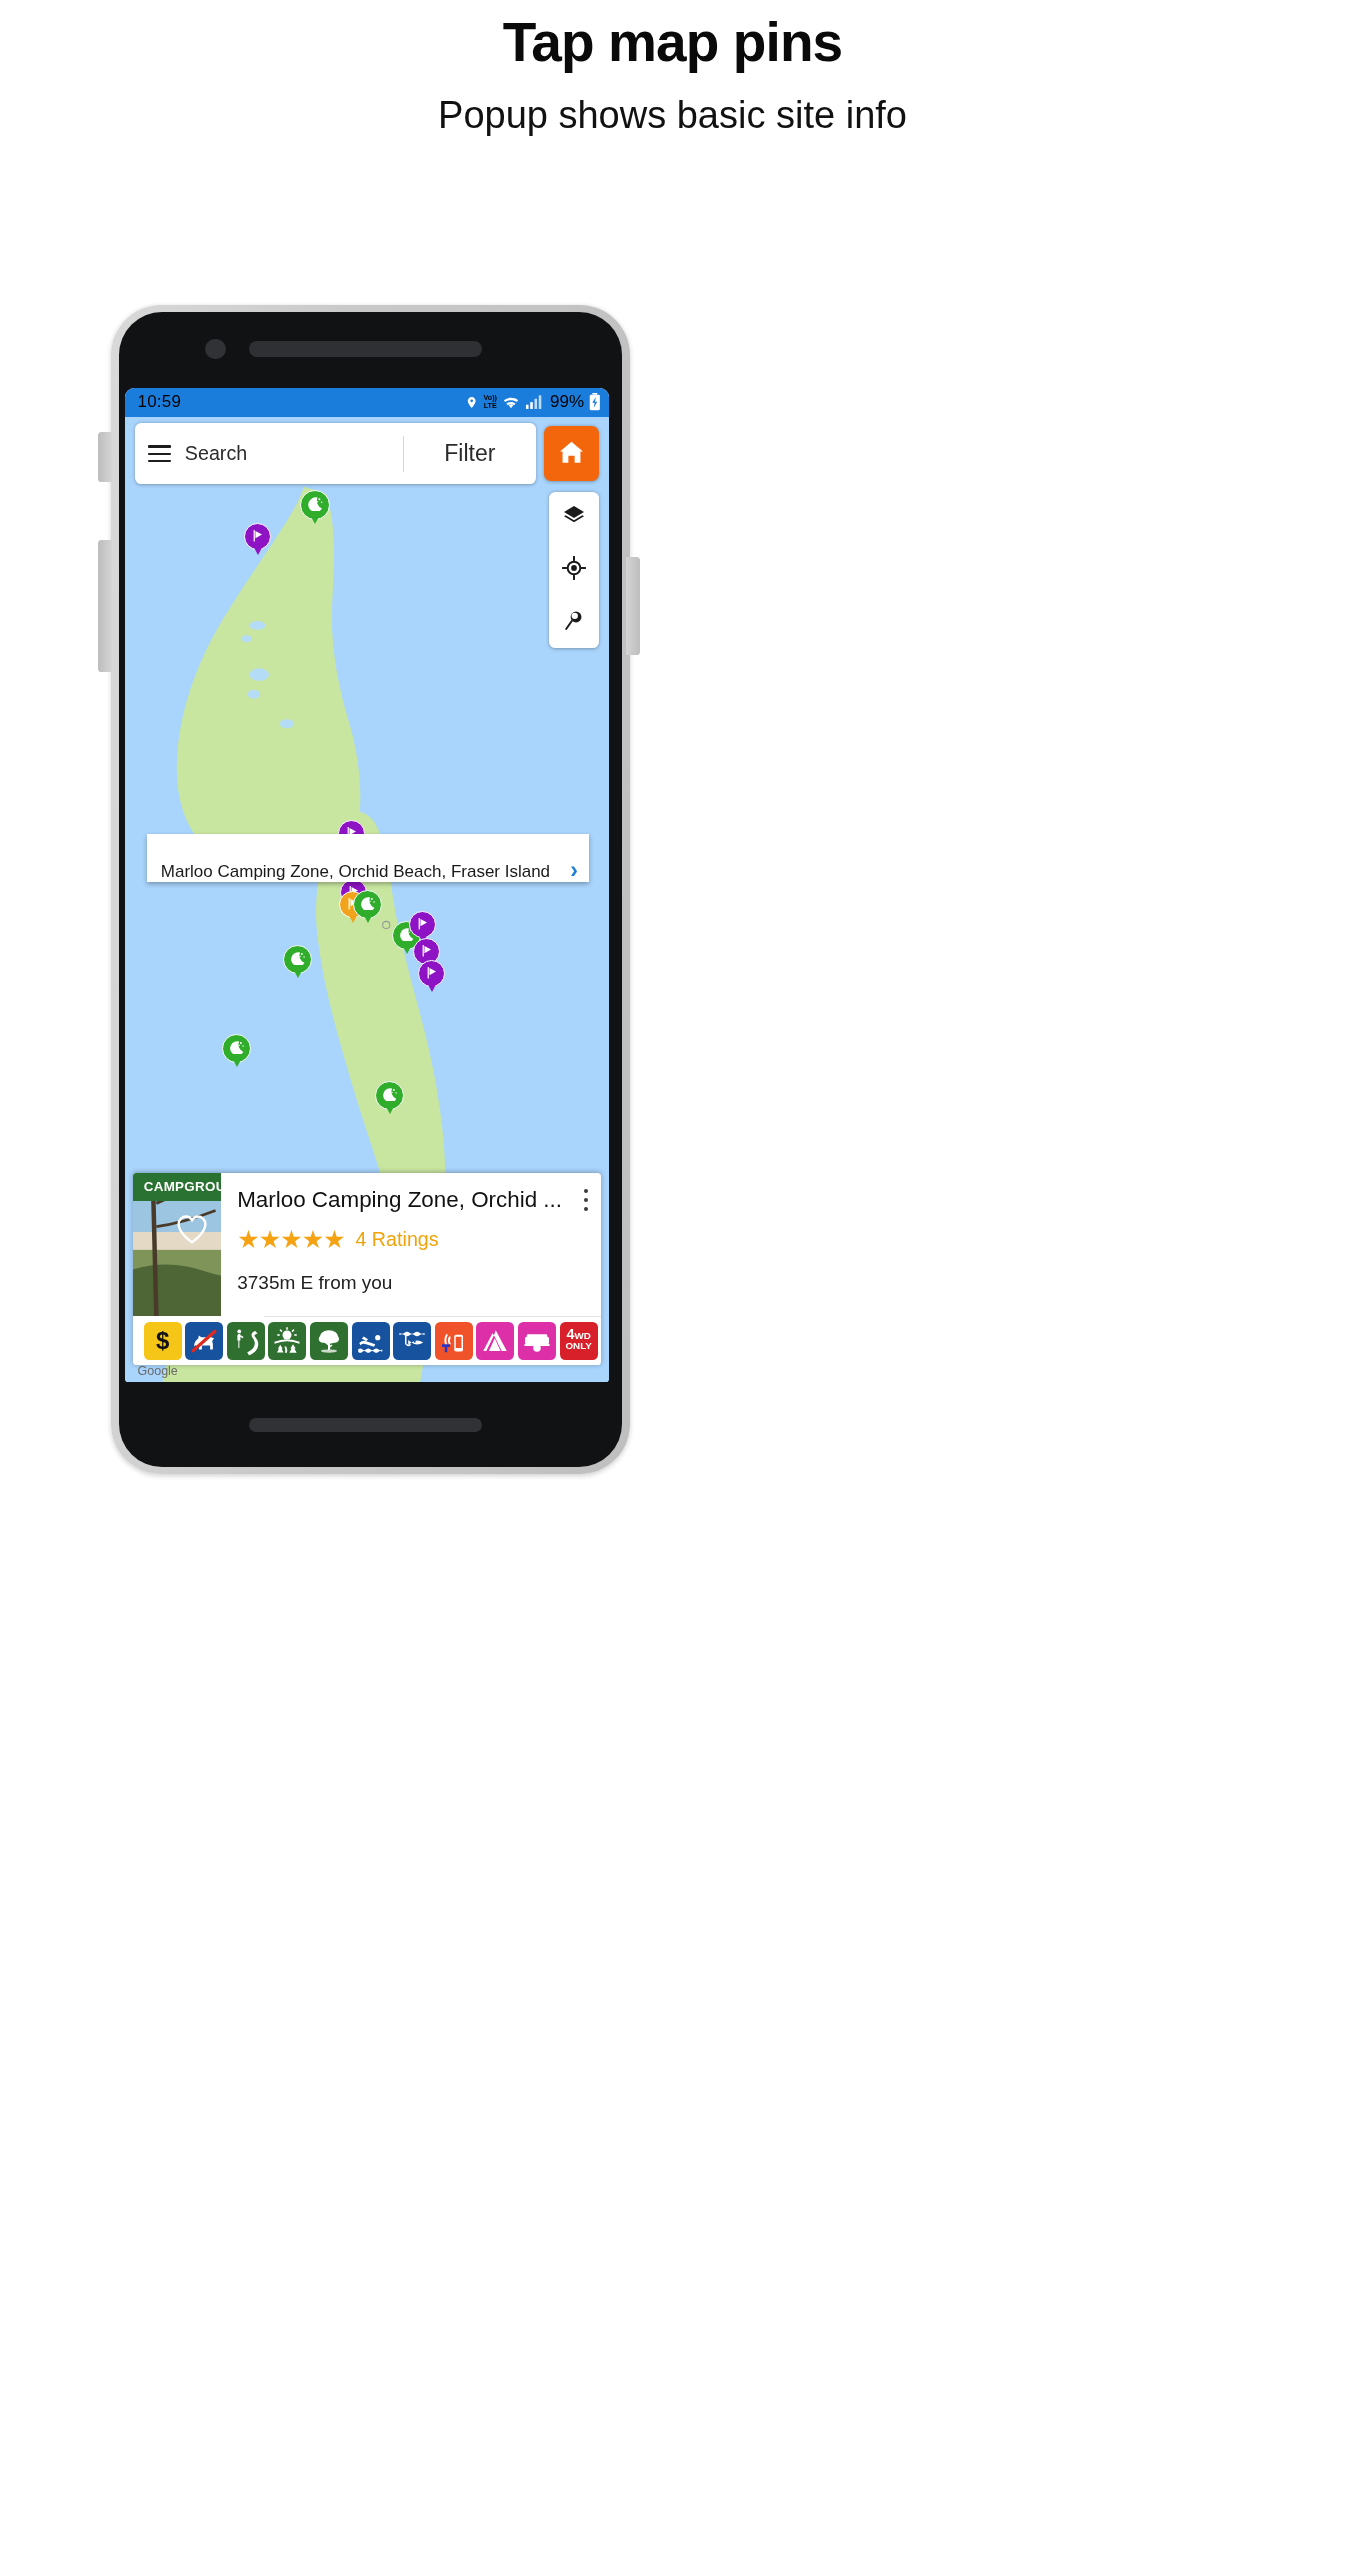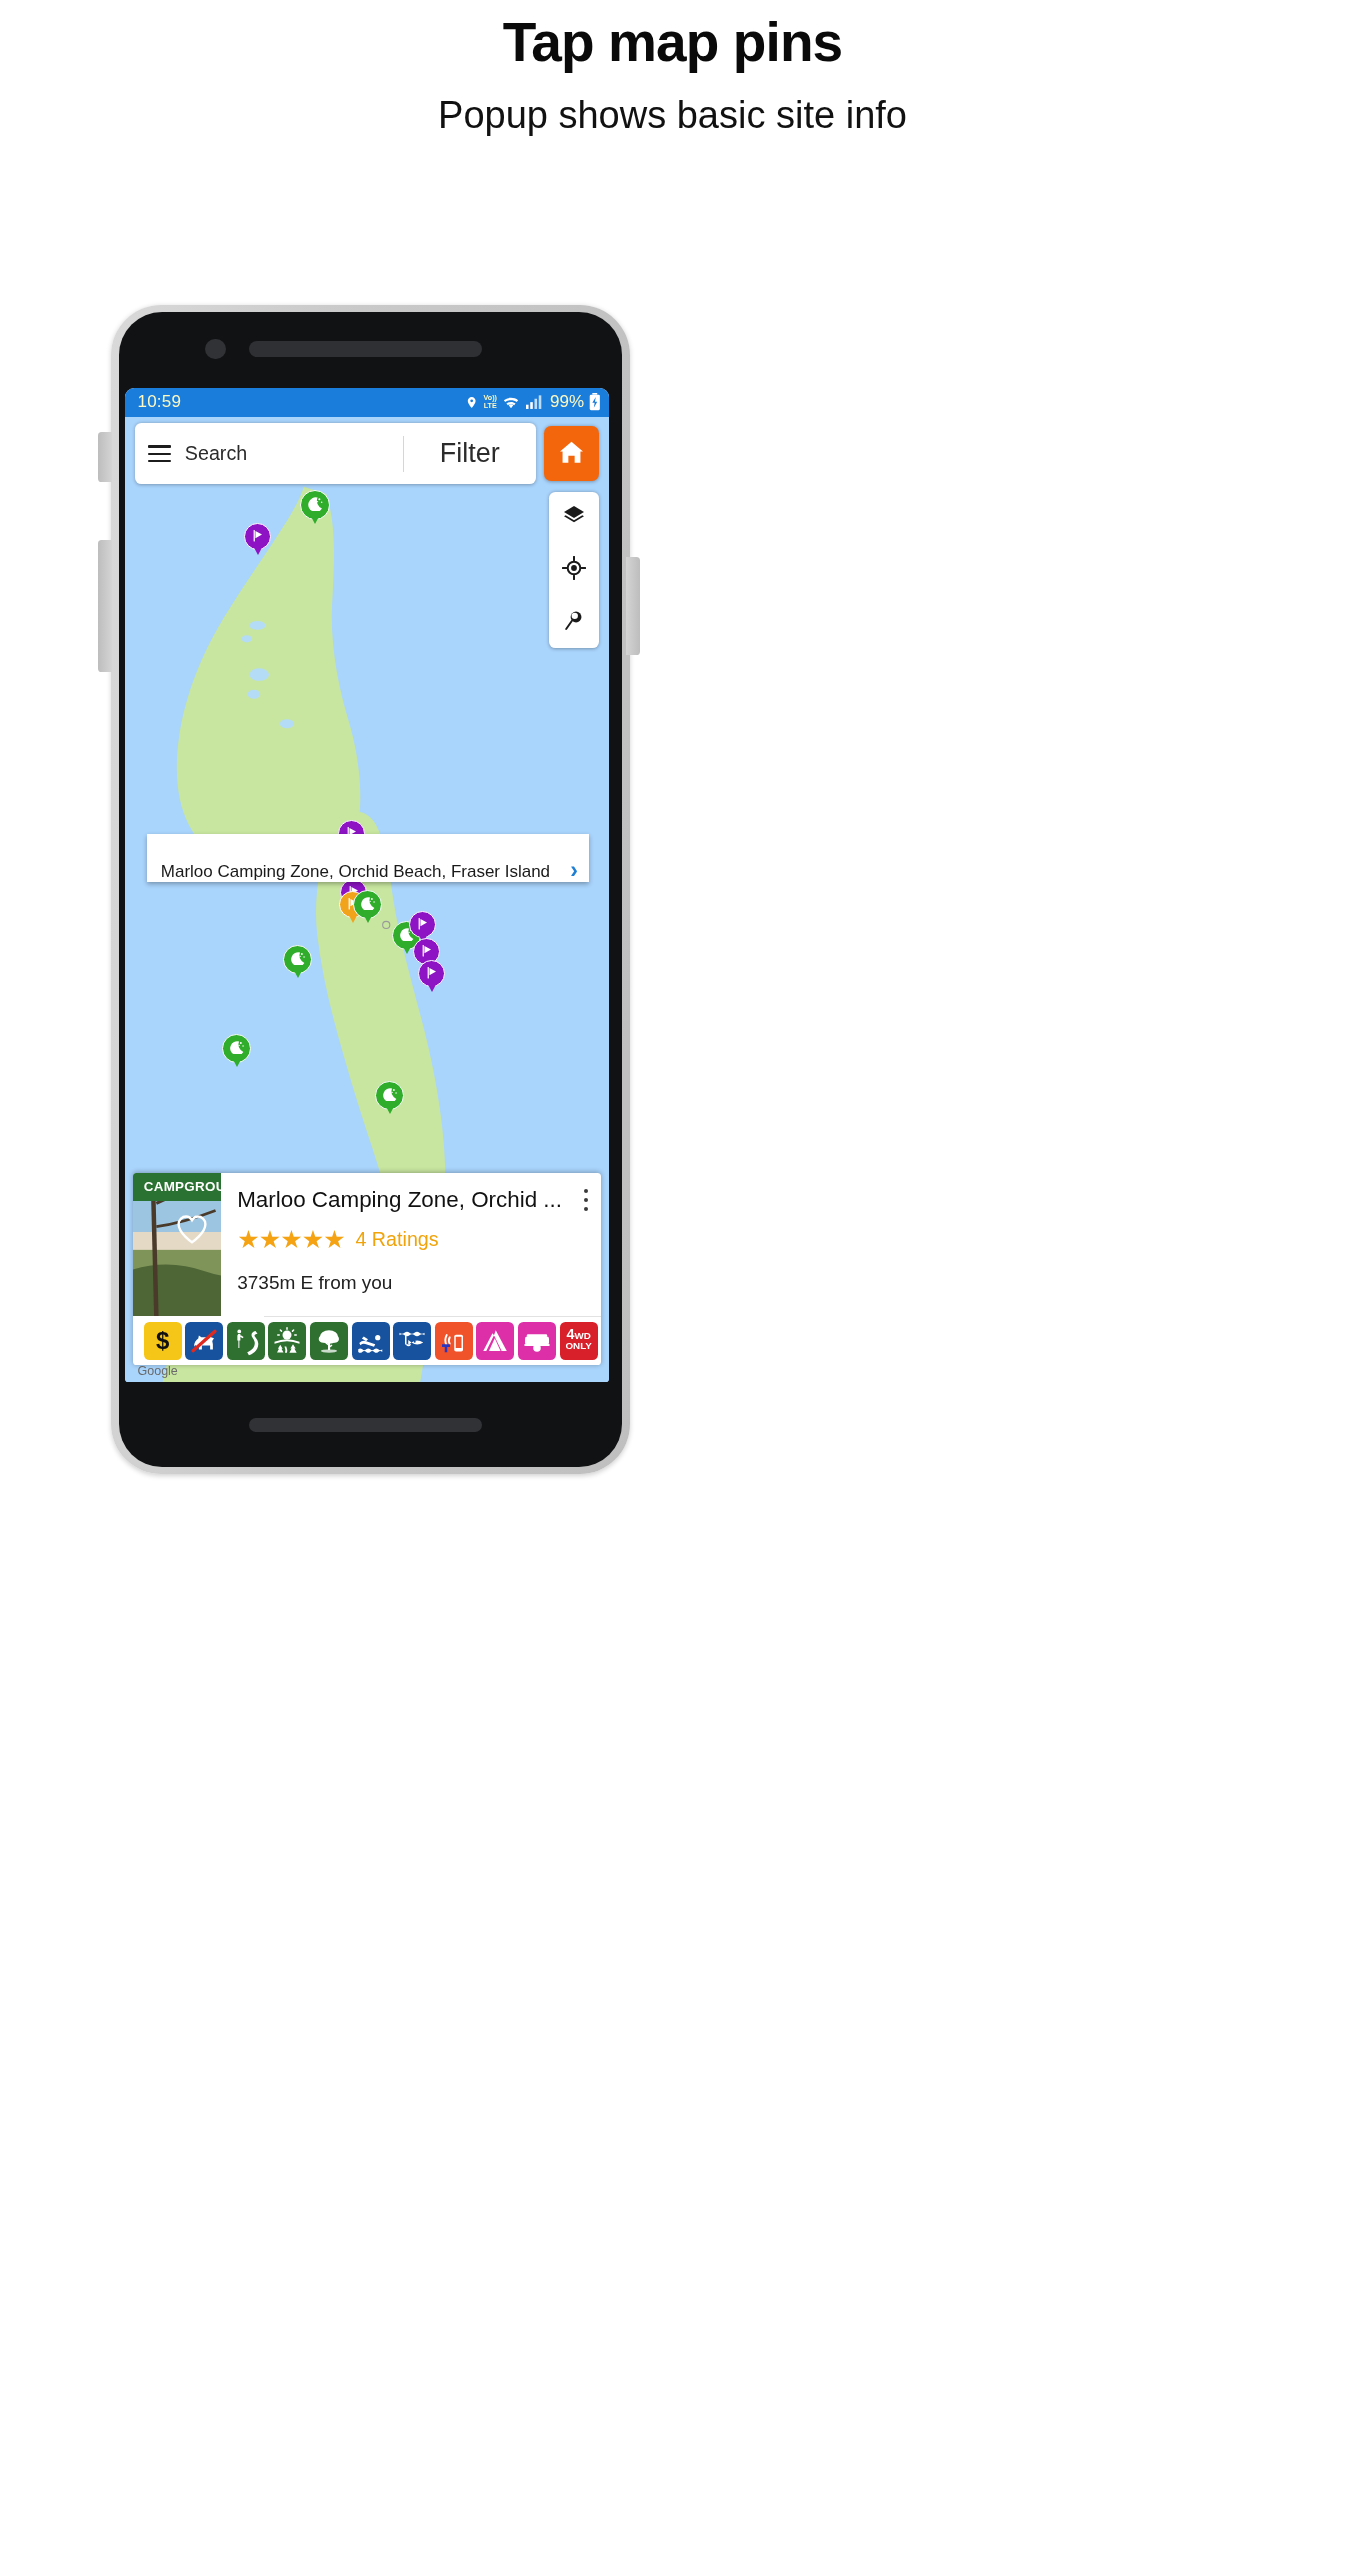"10:59" .statusbar { color: #fef9c3 -> #000000 }
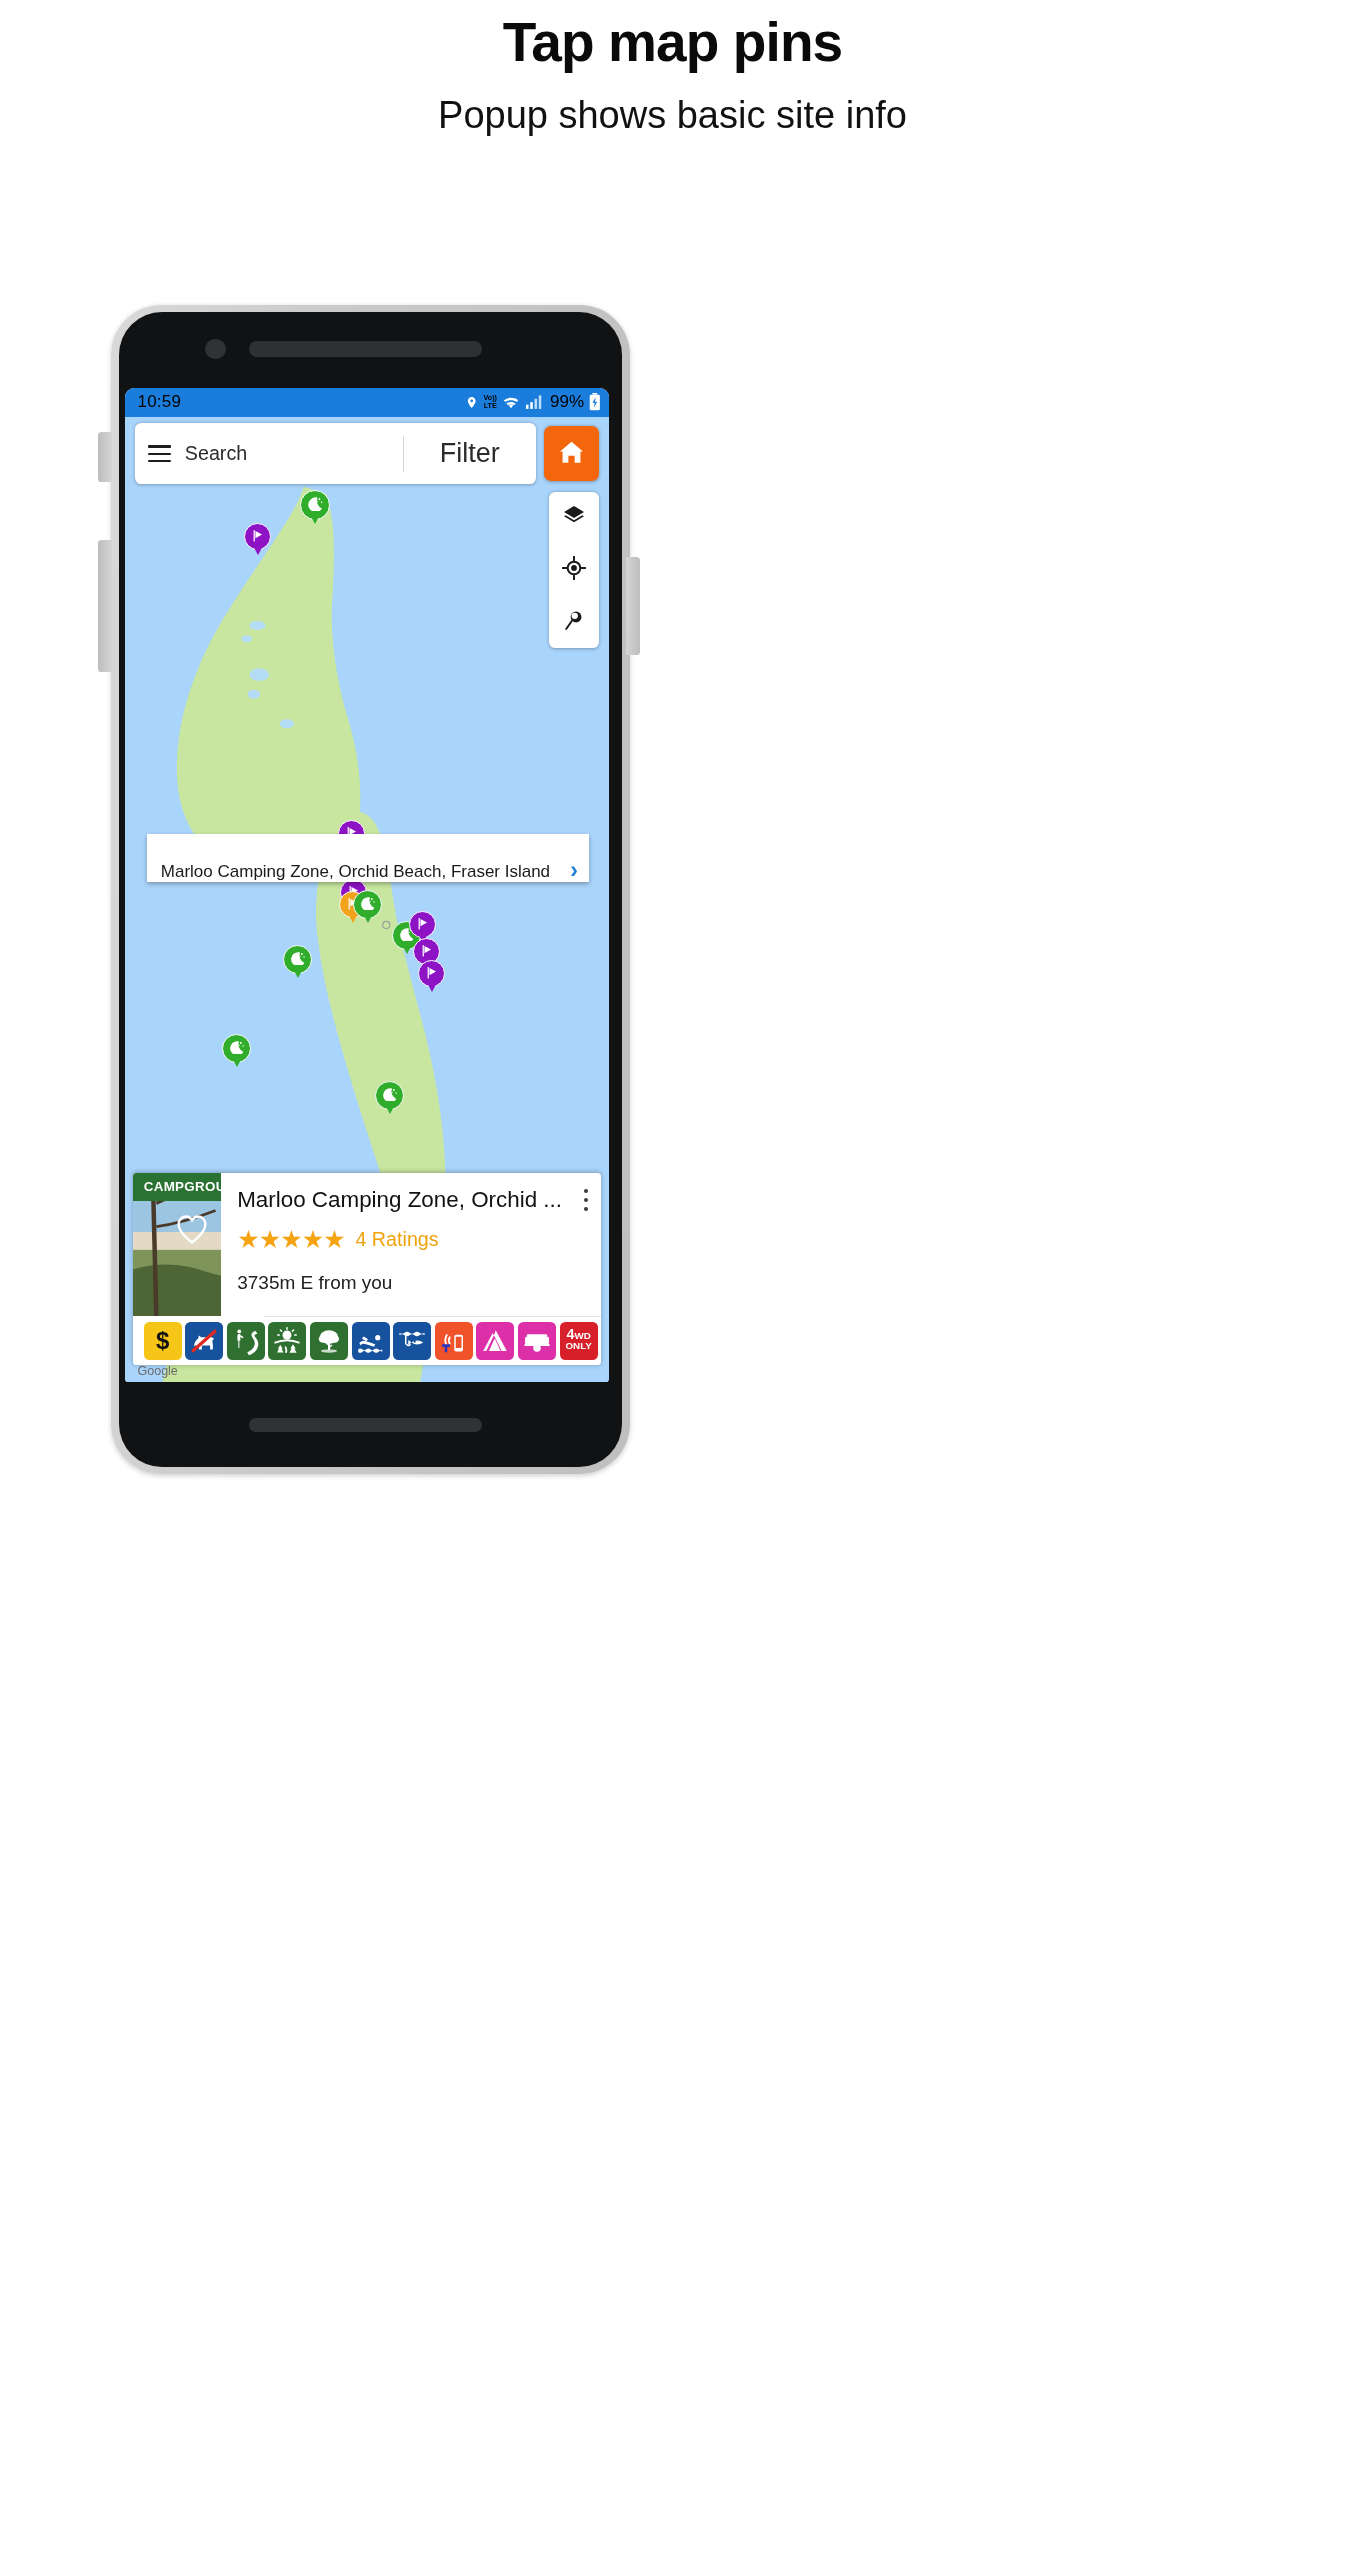"Filter" .filter-label { font-size: 27px -> 23px }
